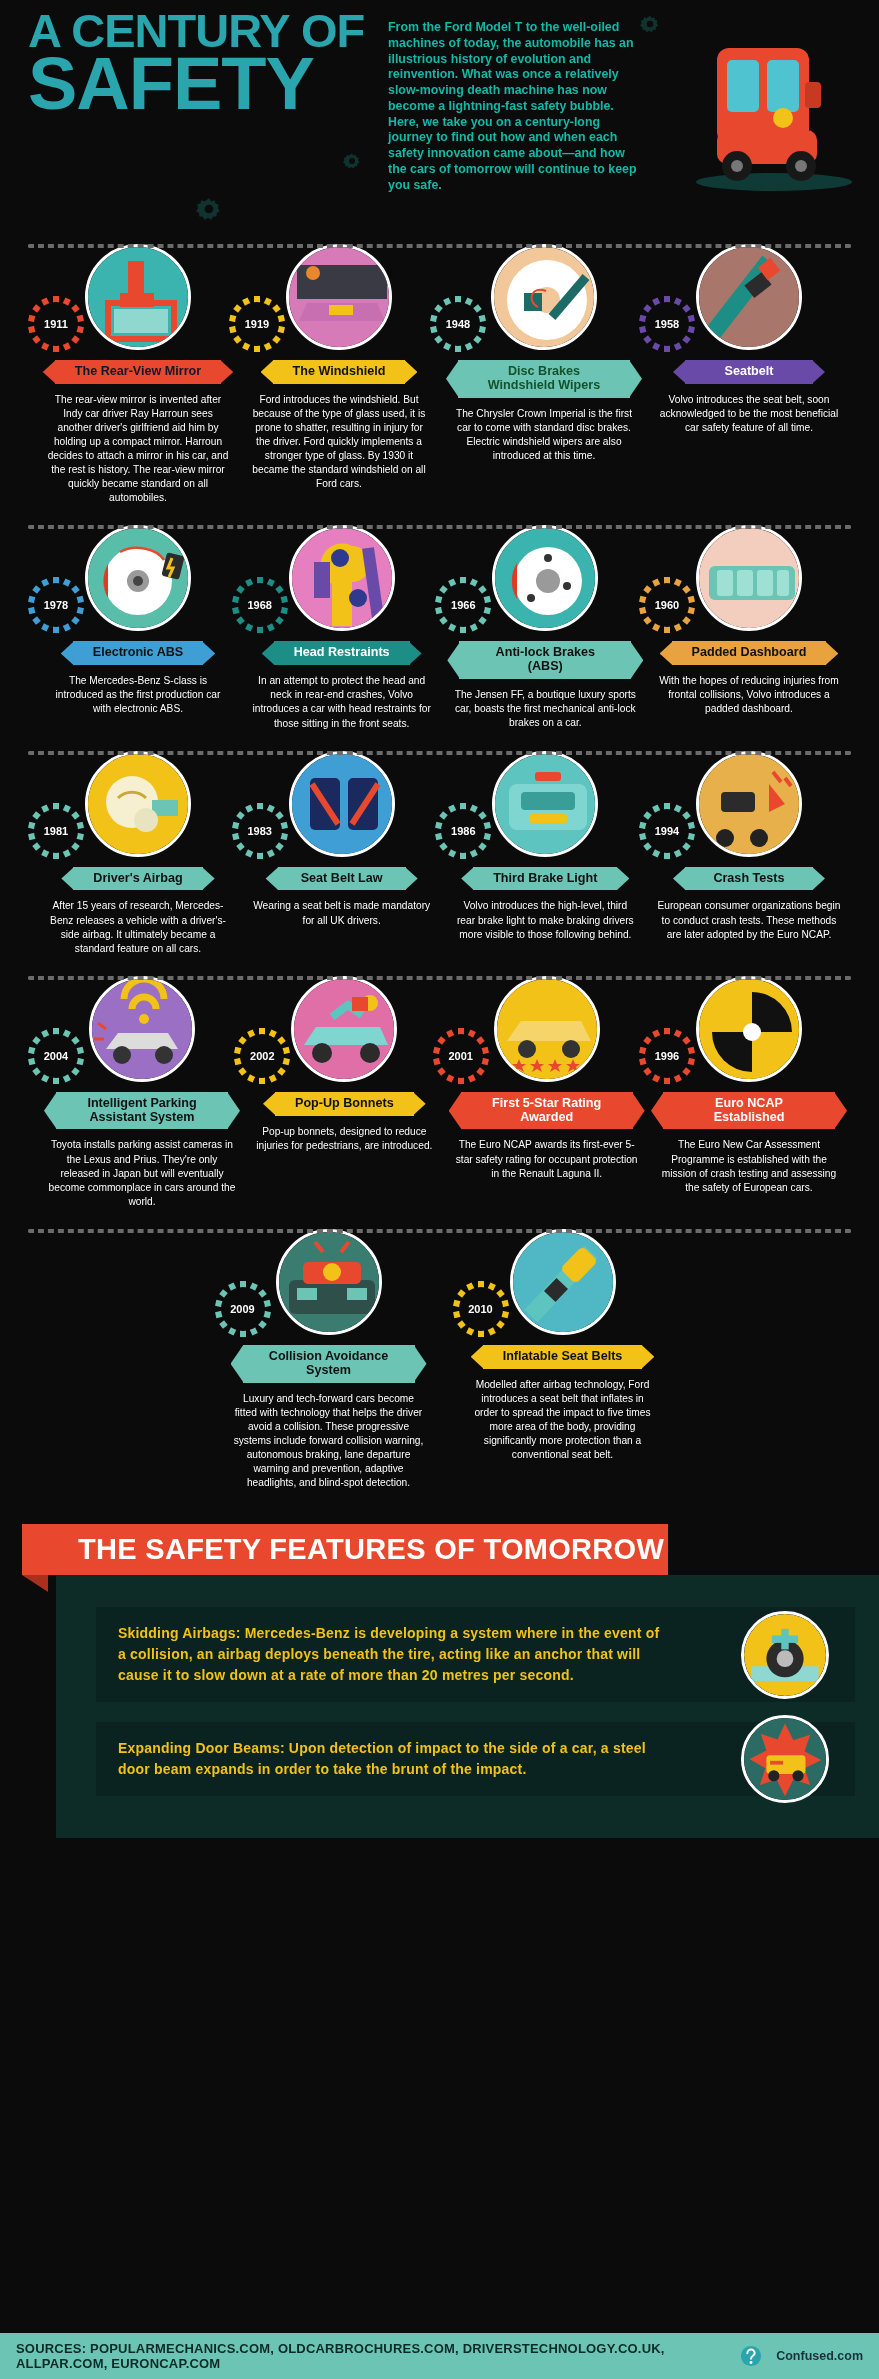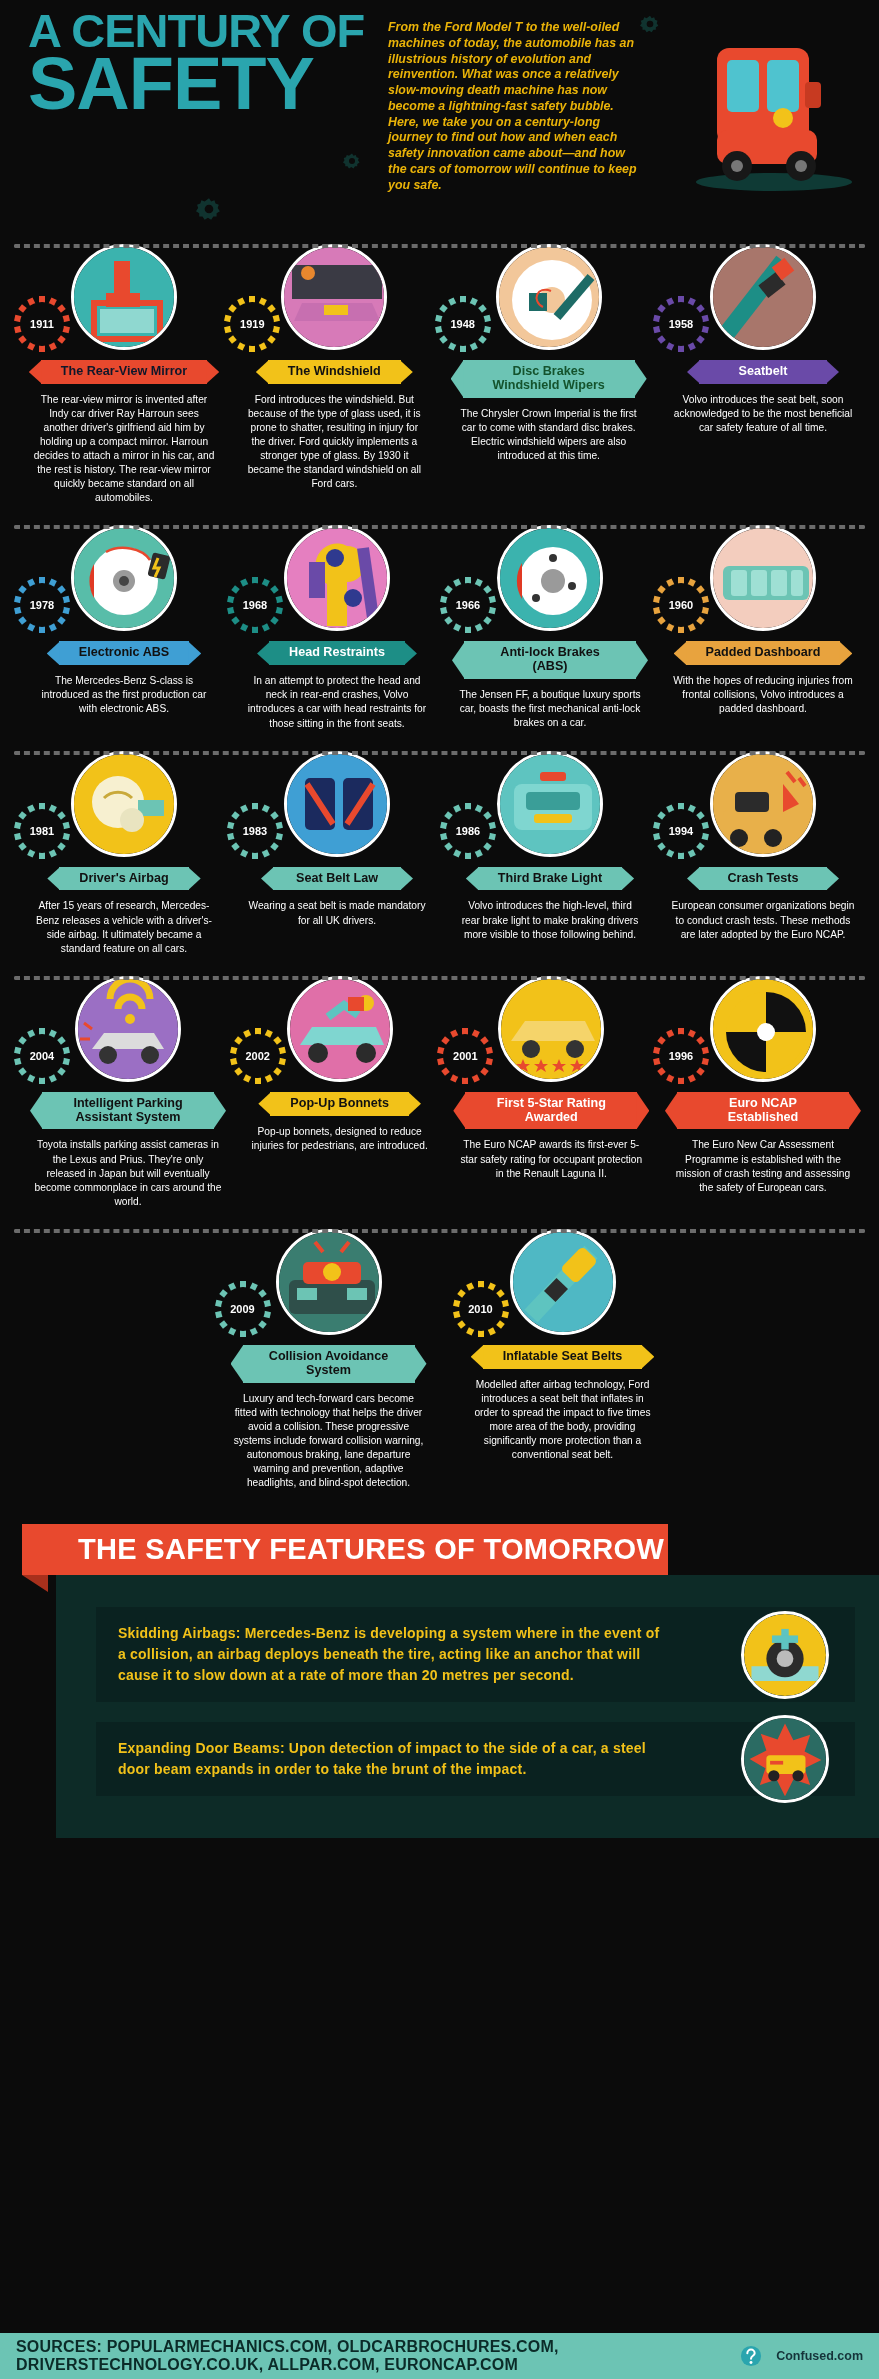"From the Ford Model T" .intro { color: #eab308 -> #14b8a6; font-style: italic -> none }
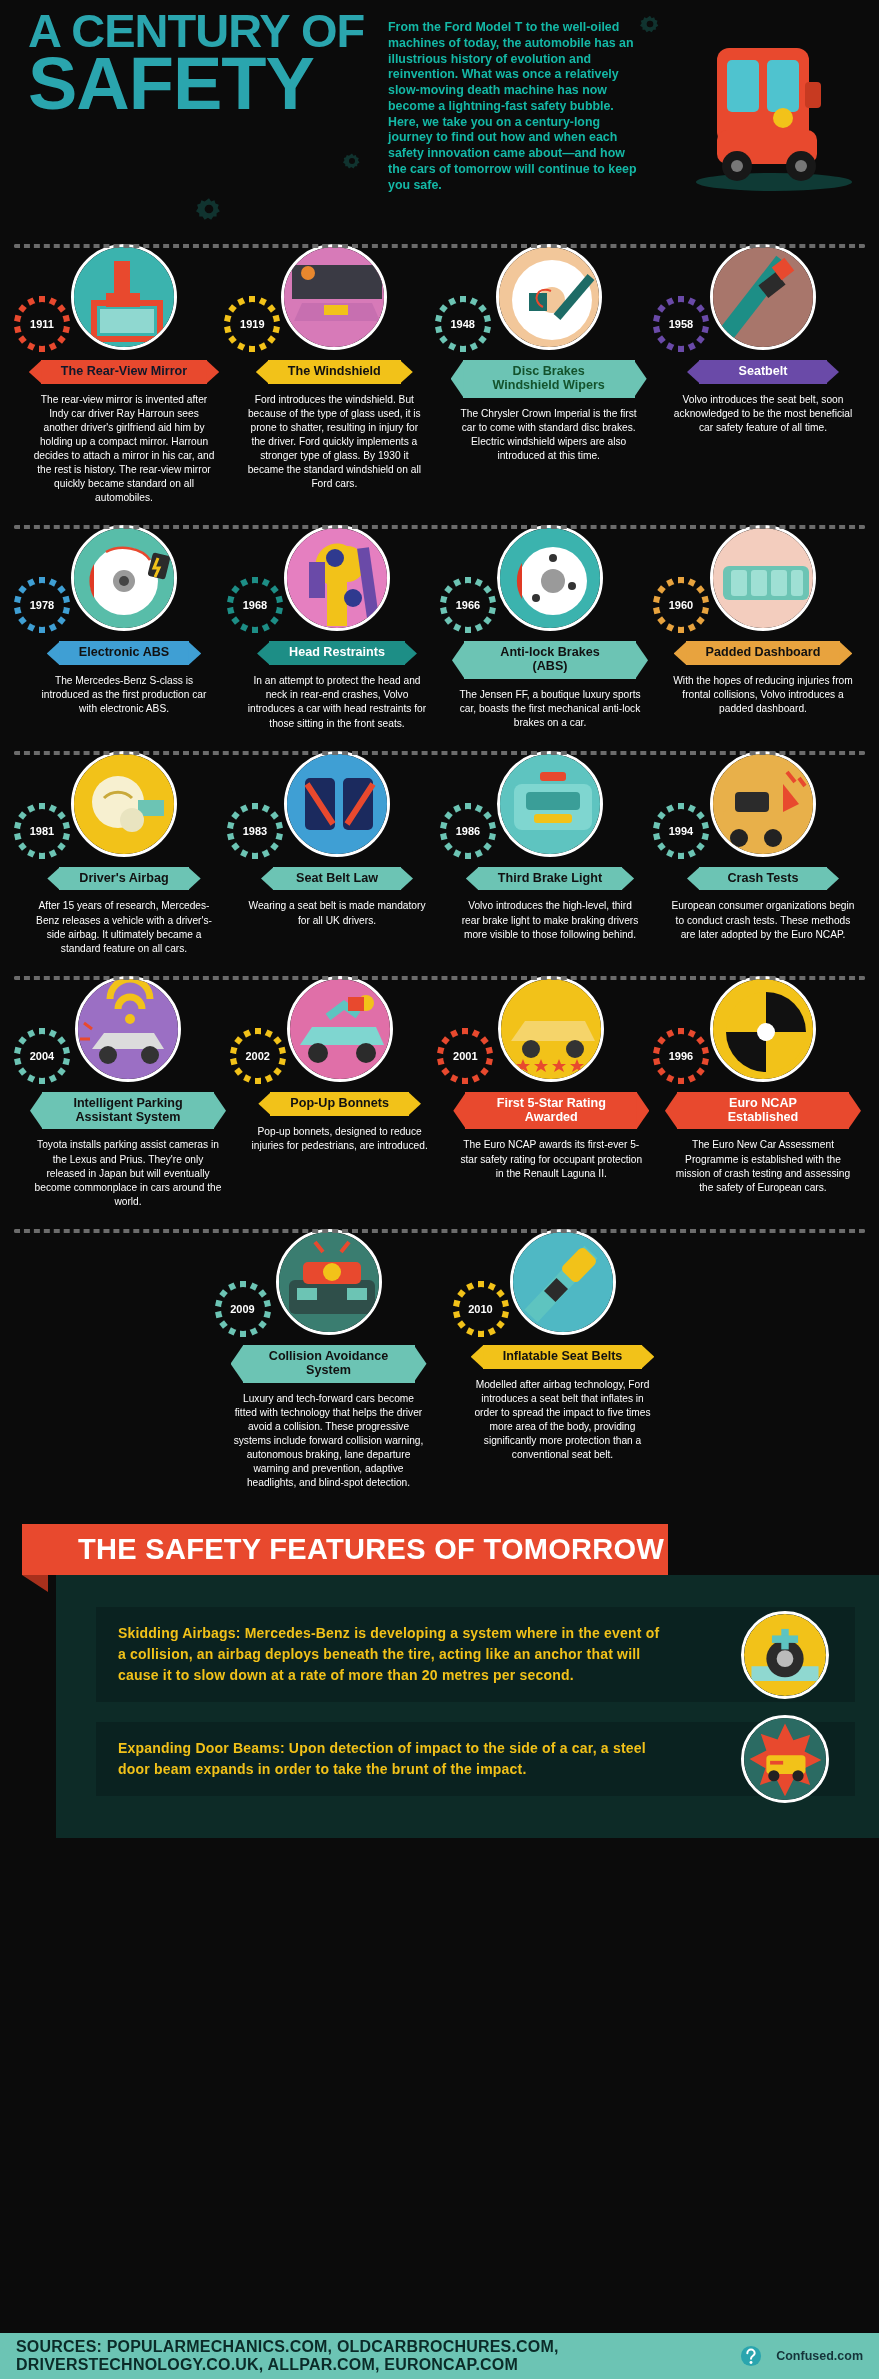"1911" .timeline { padding: 0 0 -> 0 14px }
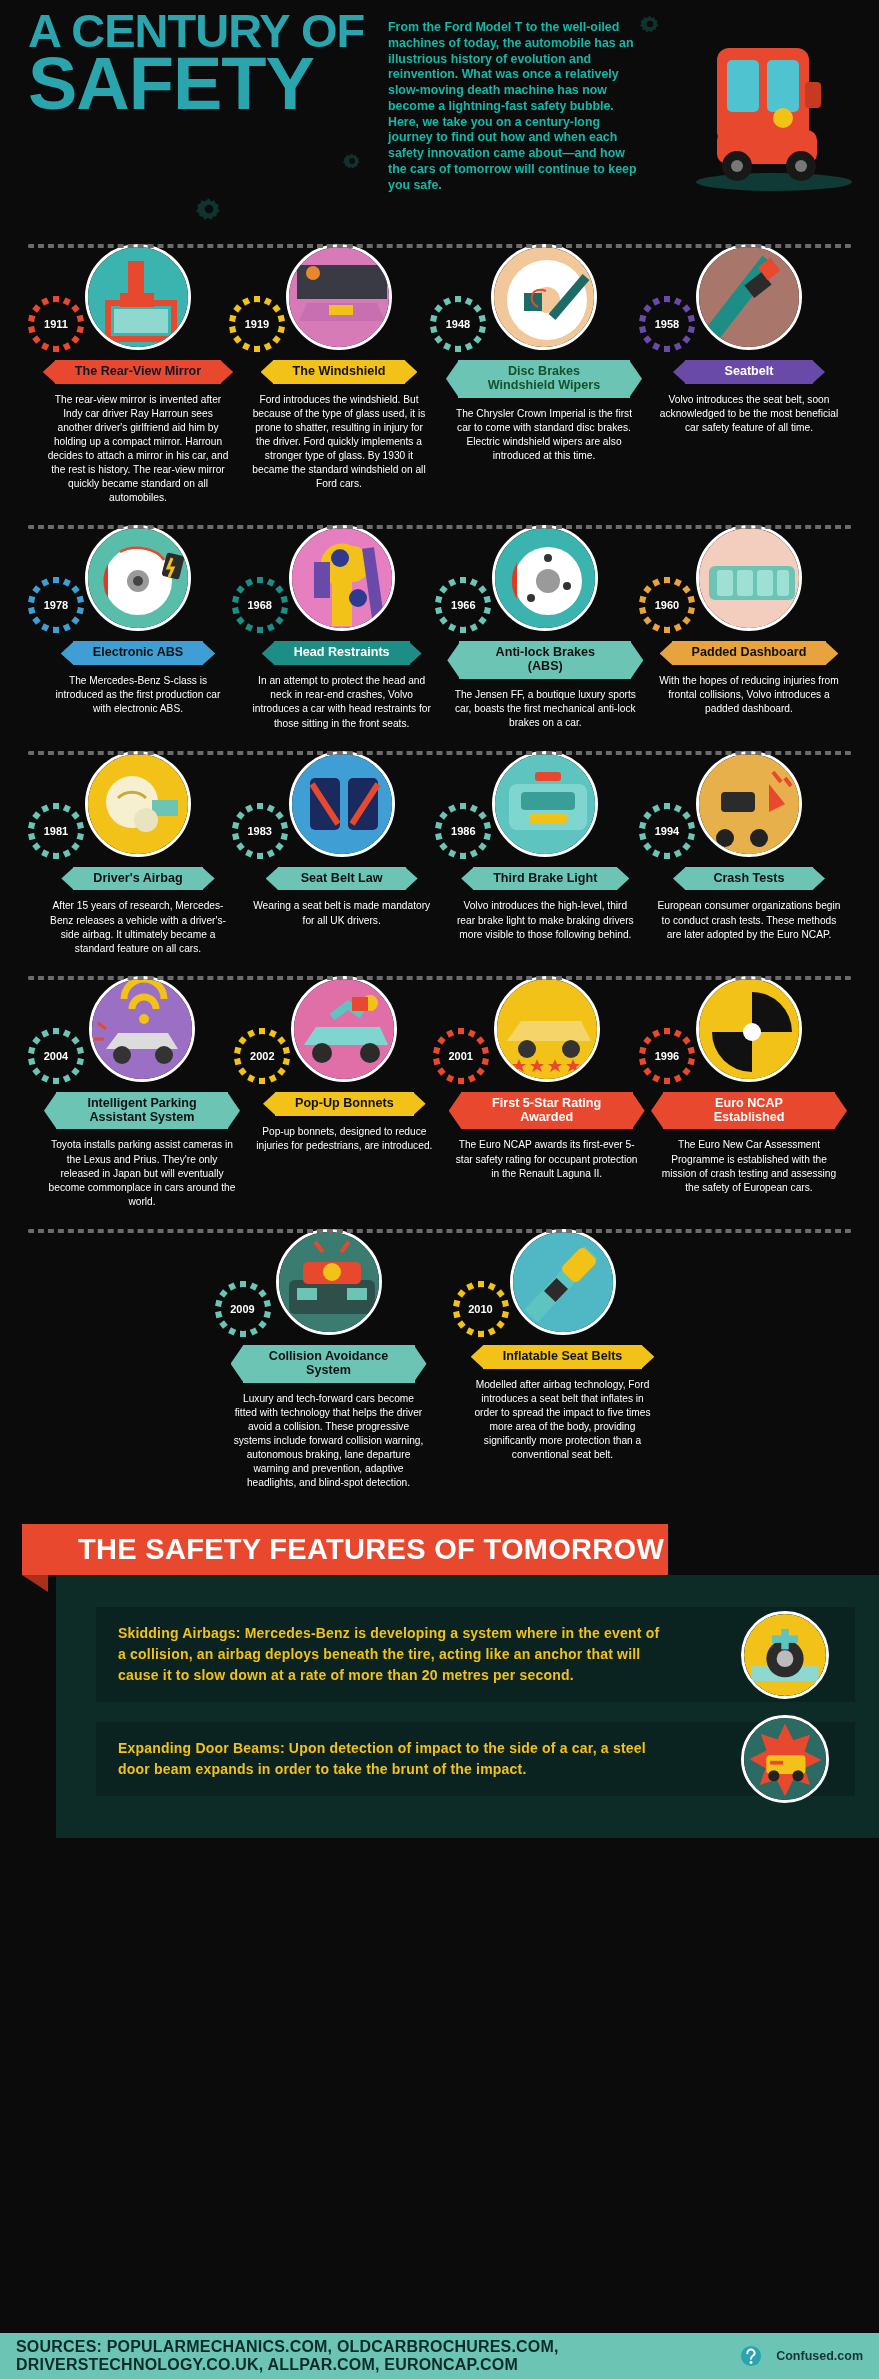"SOURCES: POPULARMECHANICS.COM," .sources { font-size: 16px -> 13px }
